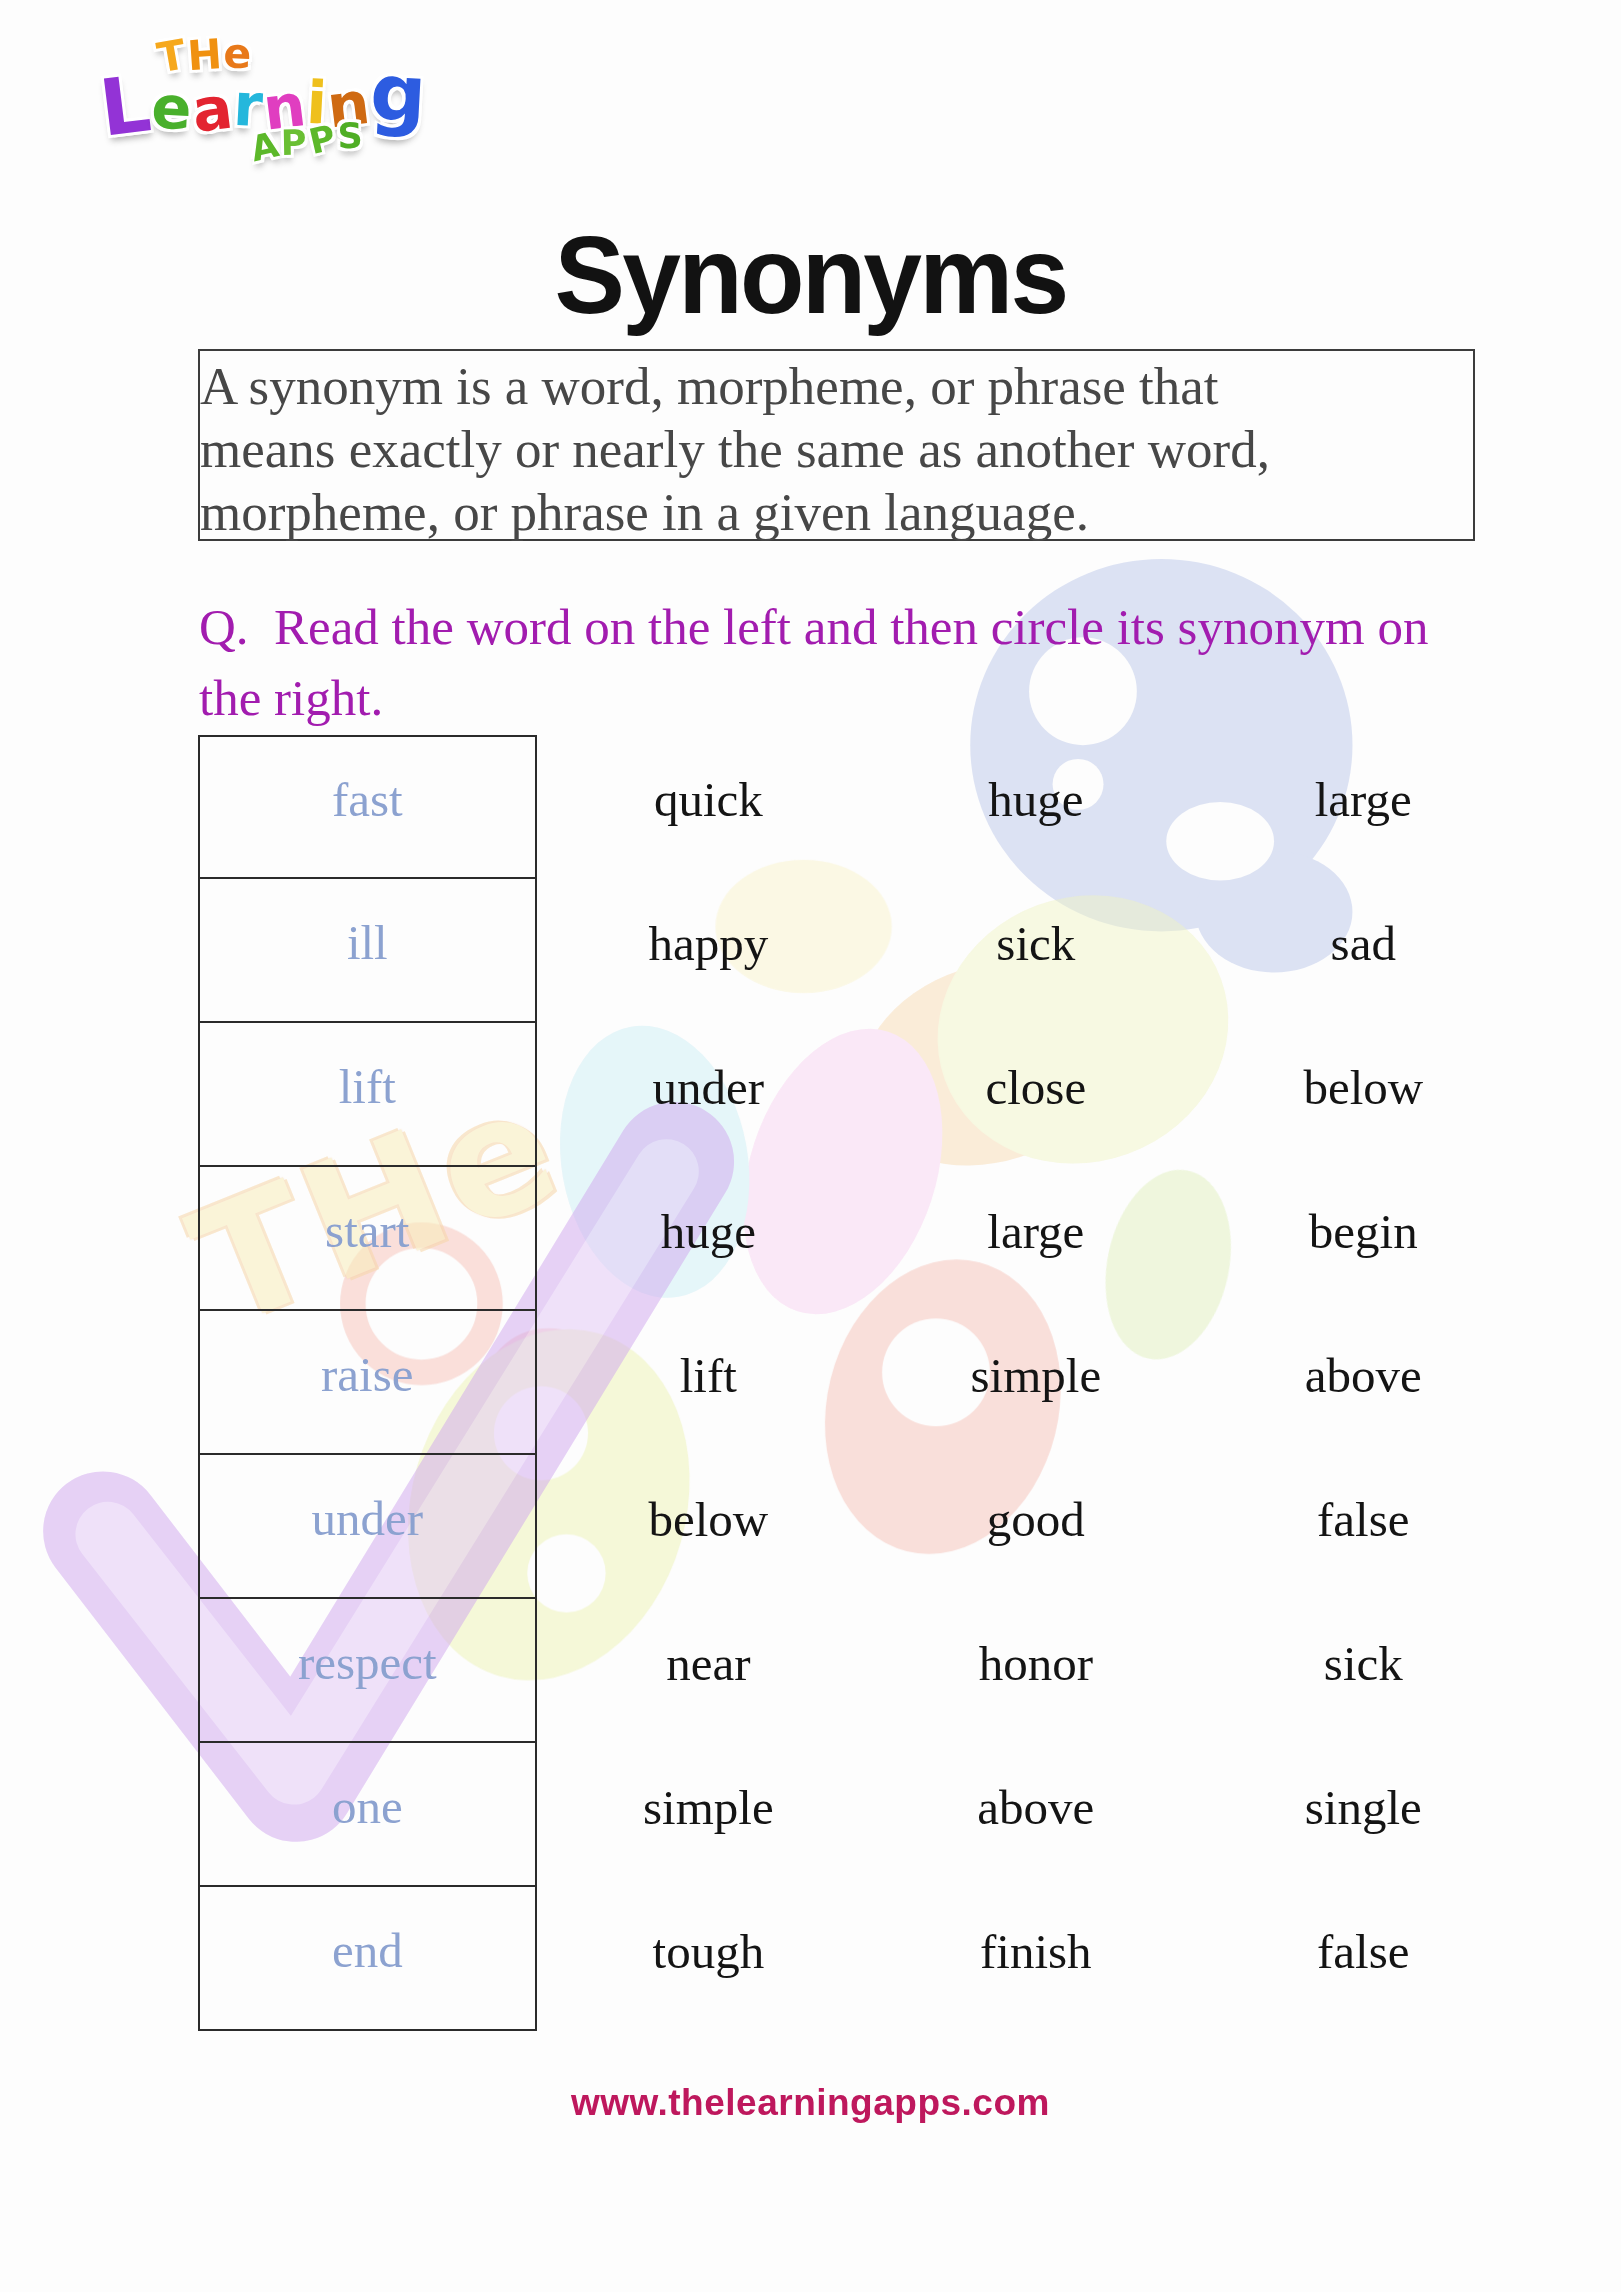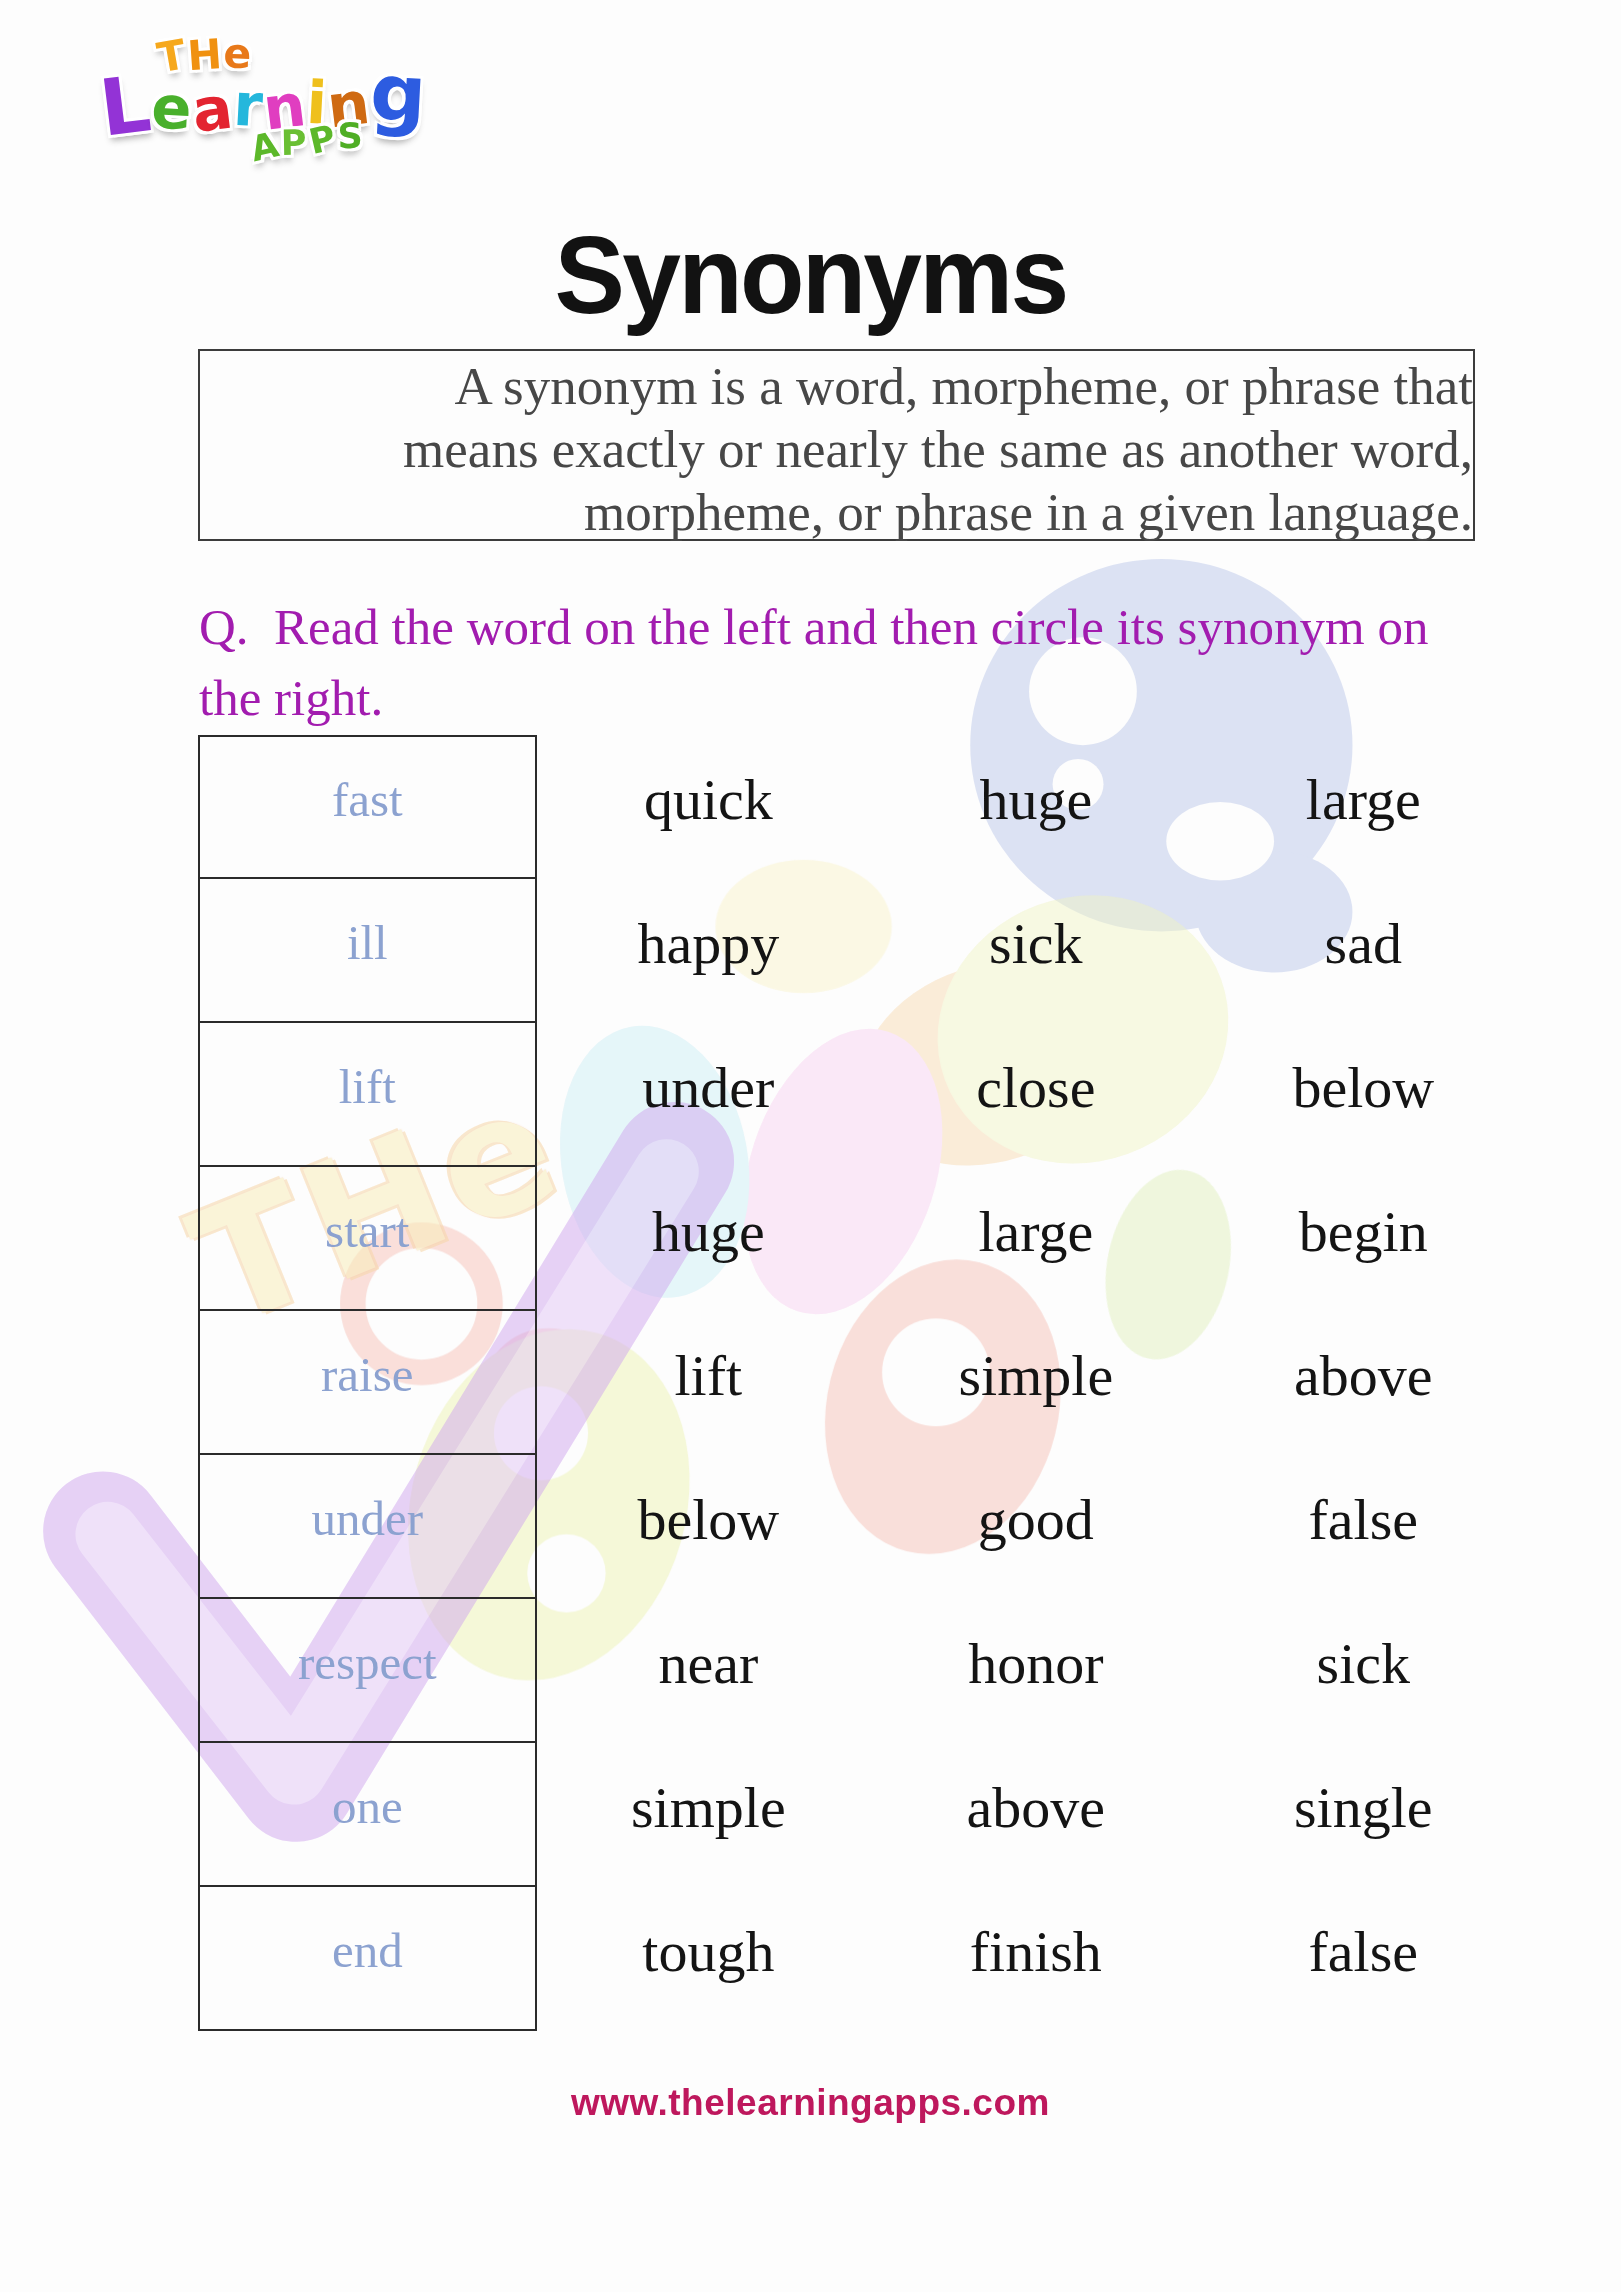"A synonym is a word," .def-box { text-align: right -> left }
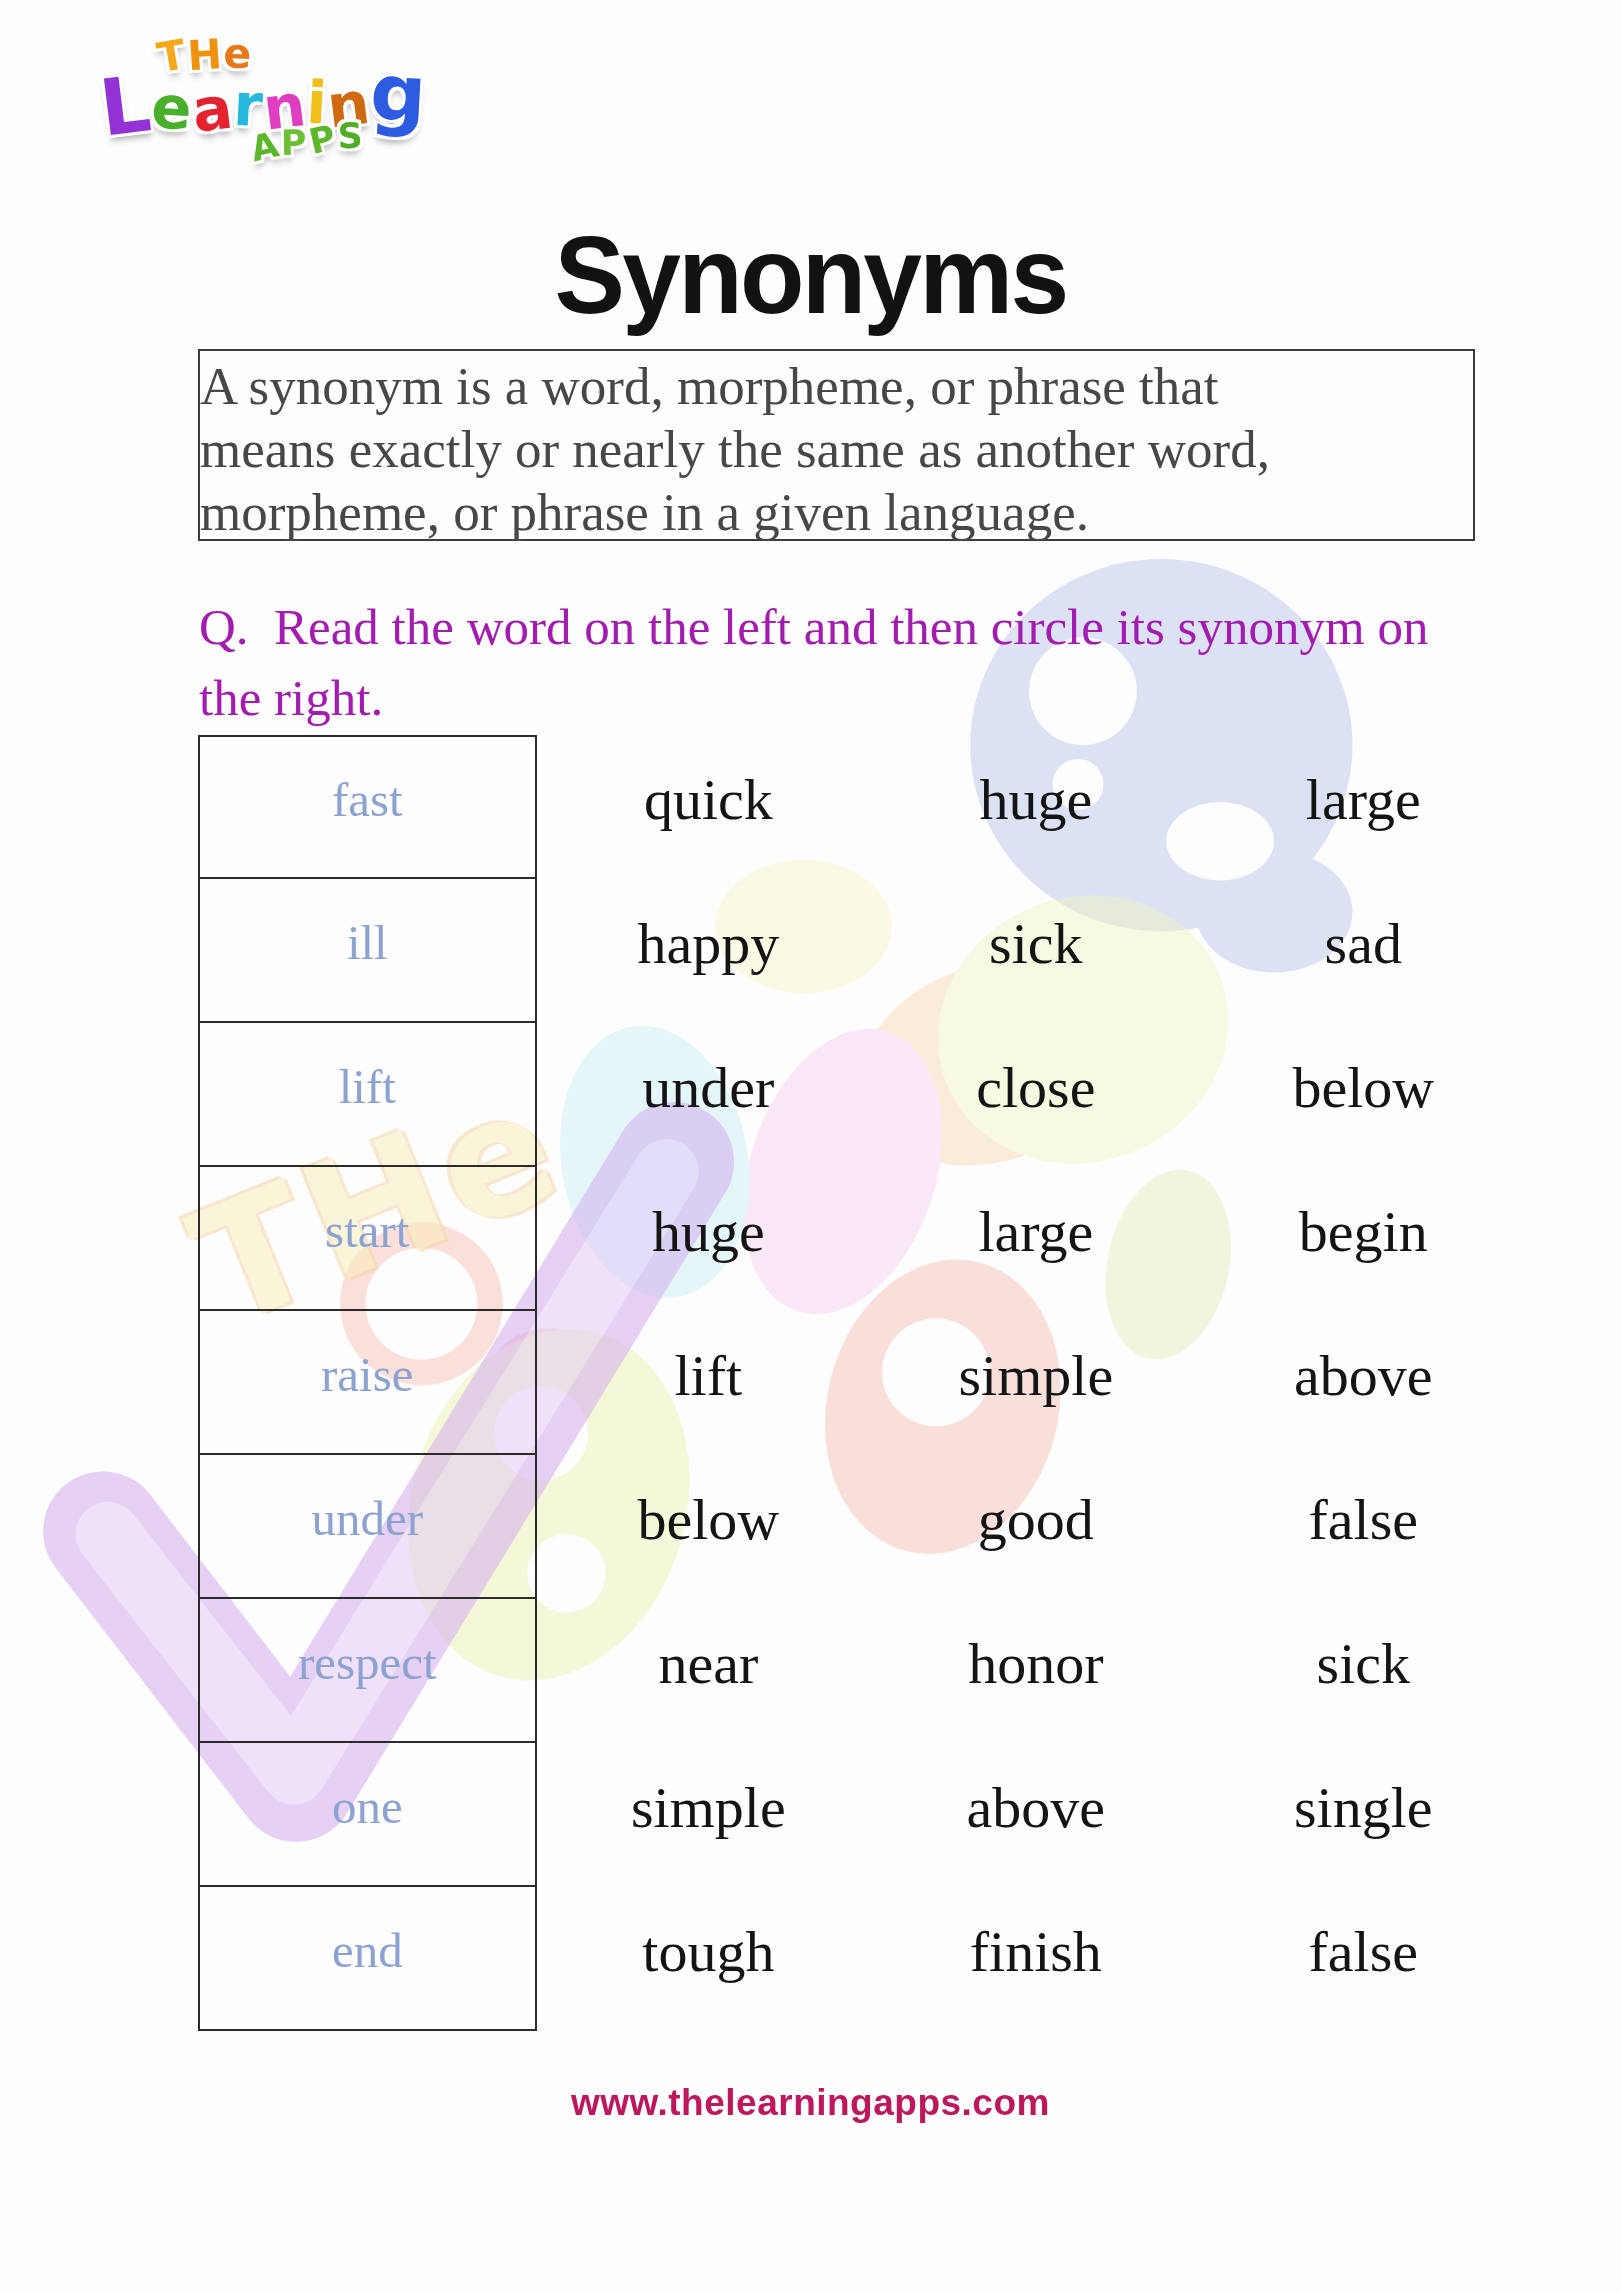"quick" .opt { font-size: 58px -> 49px }
